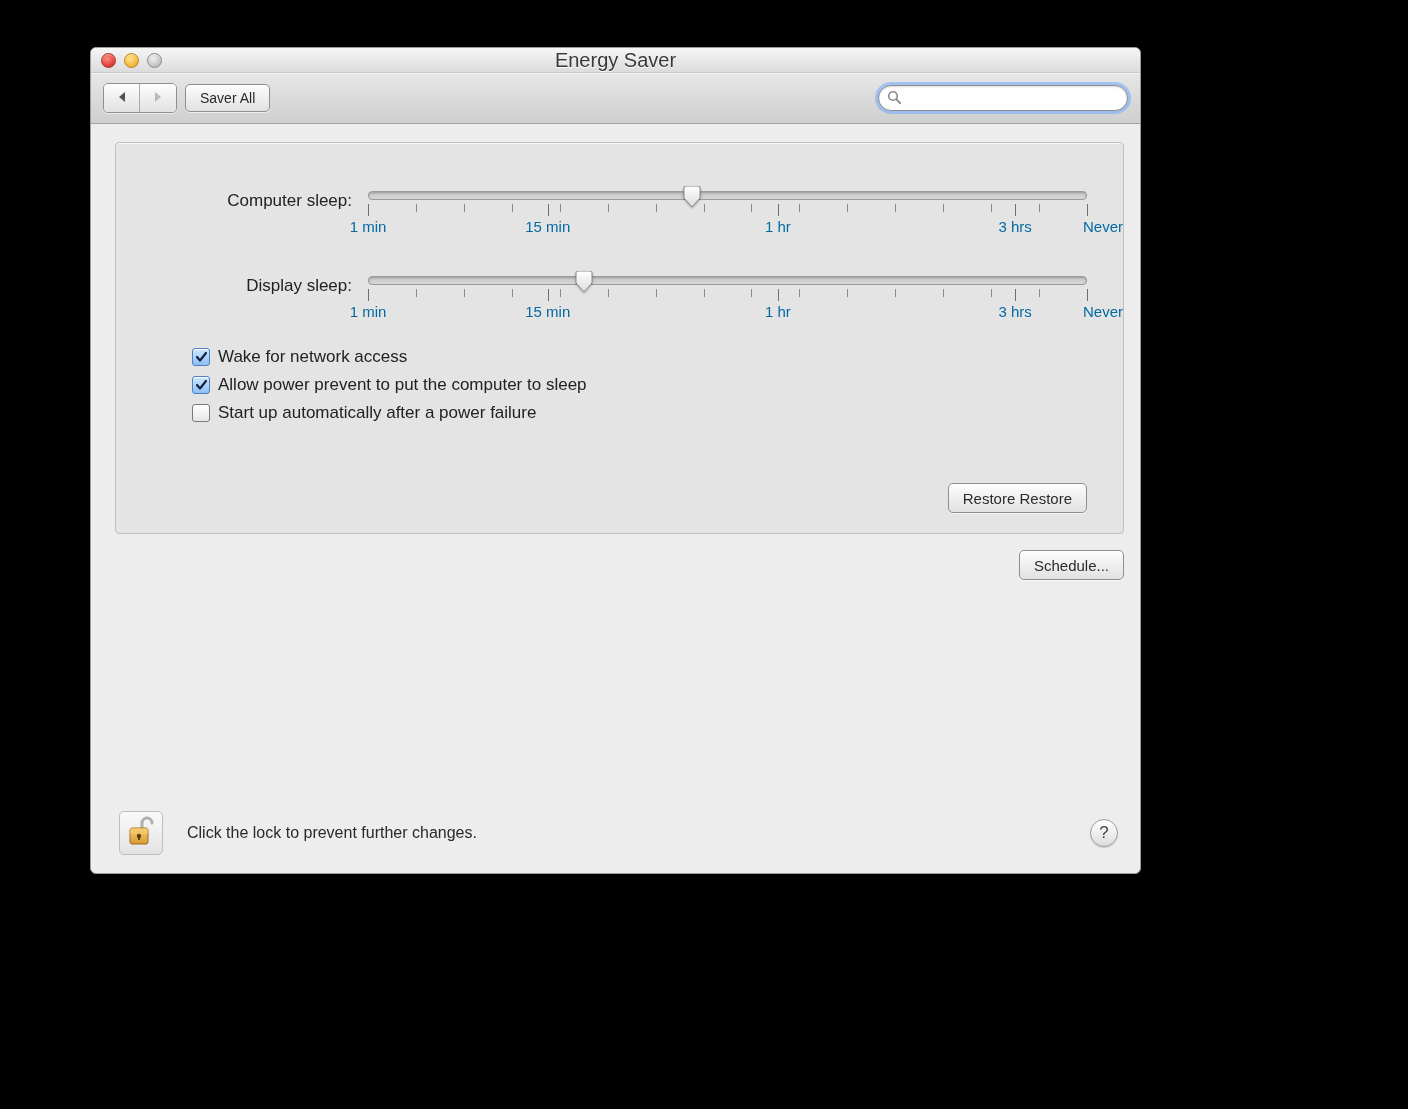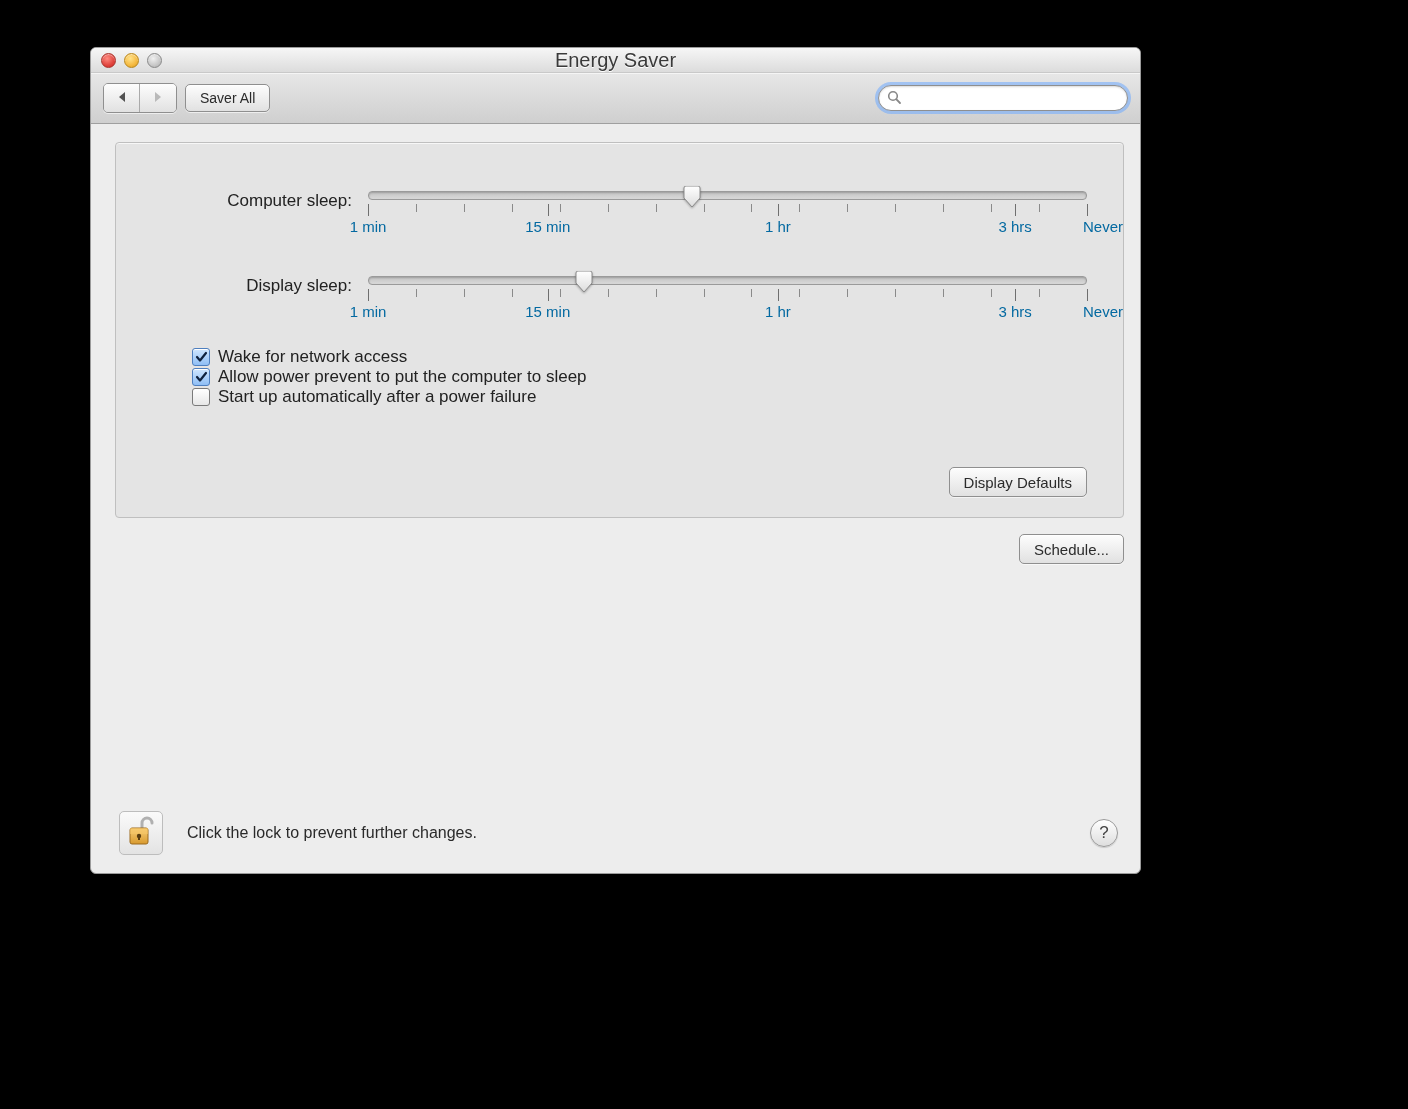"Wake for network access" .checks { gap: 0 -> 8px }
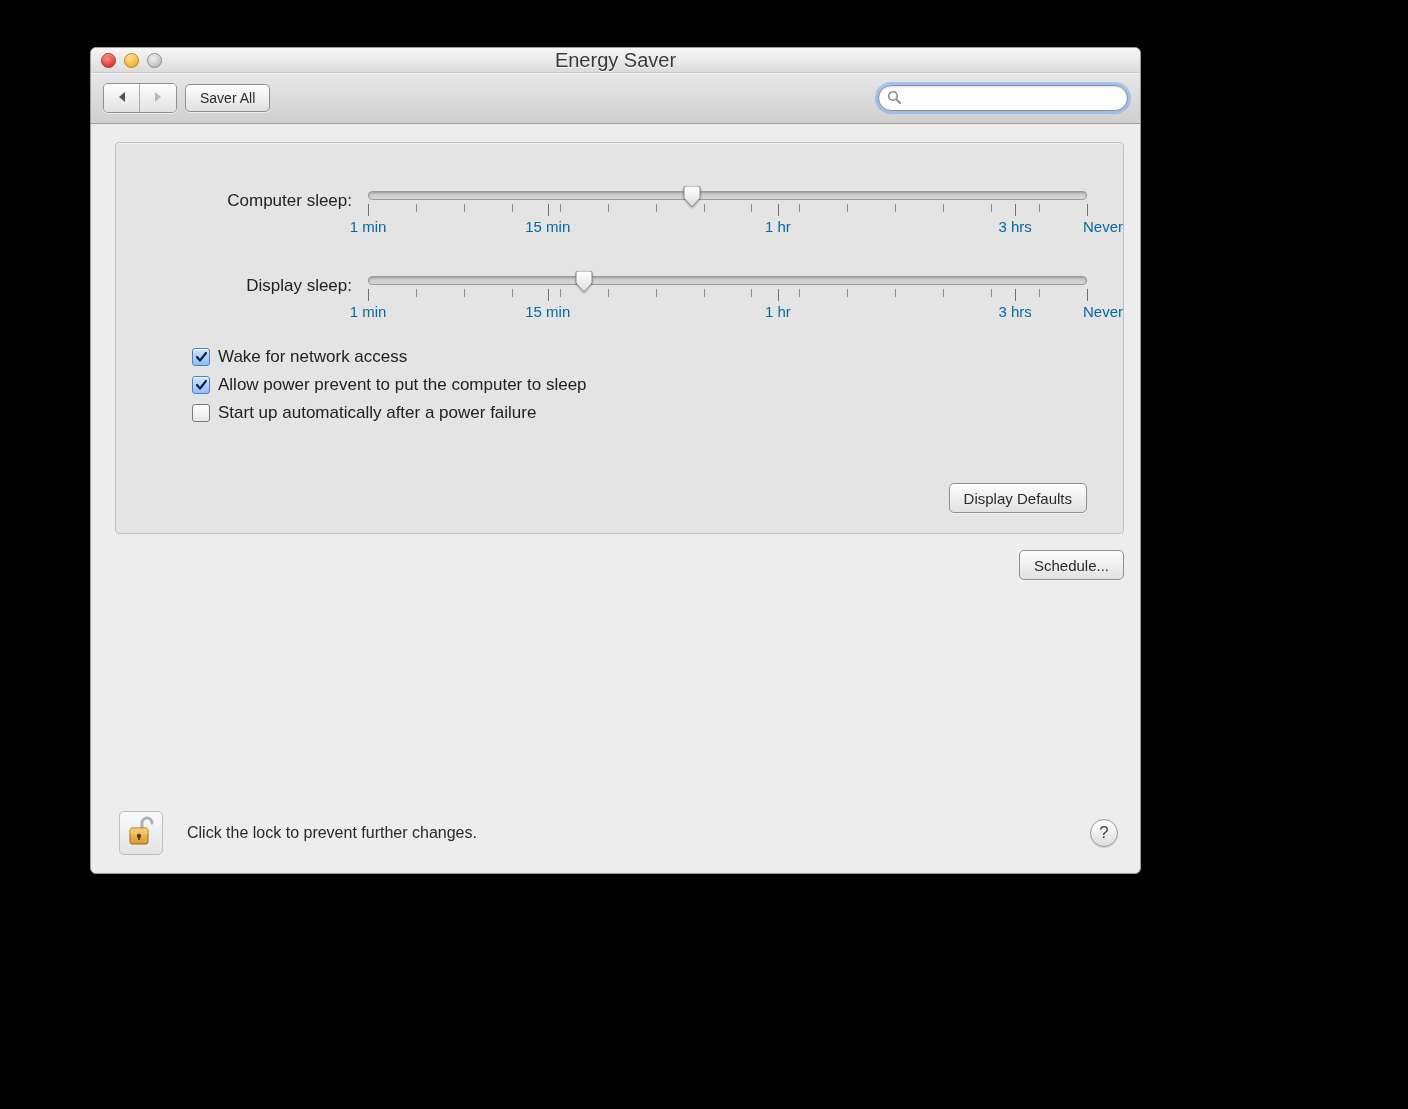"Display Defaults" button.btn { text: Display Defaults -> Restore Restore }
